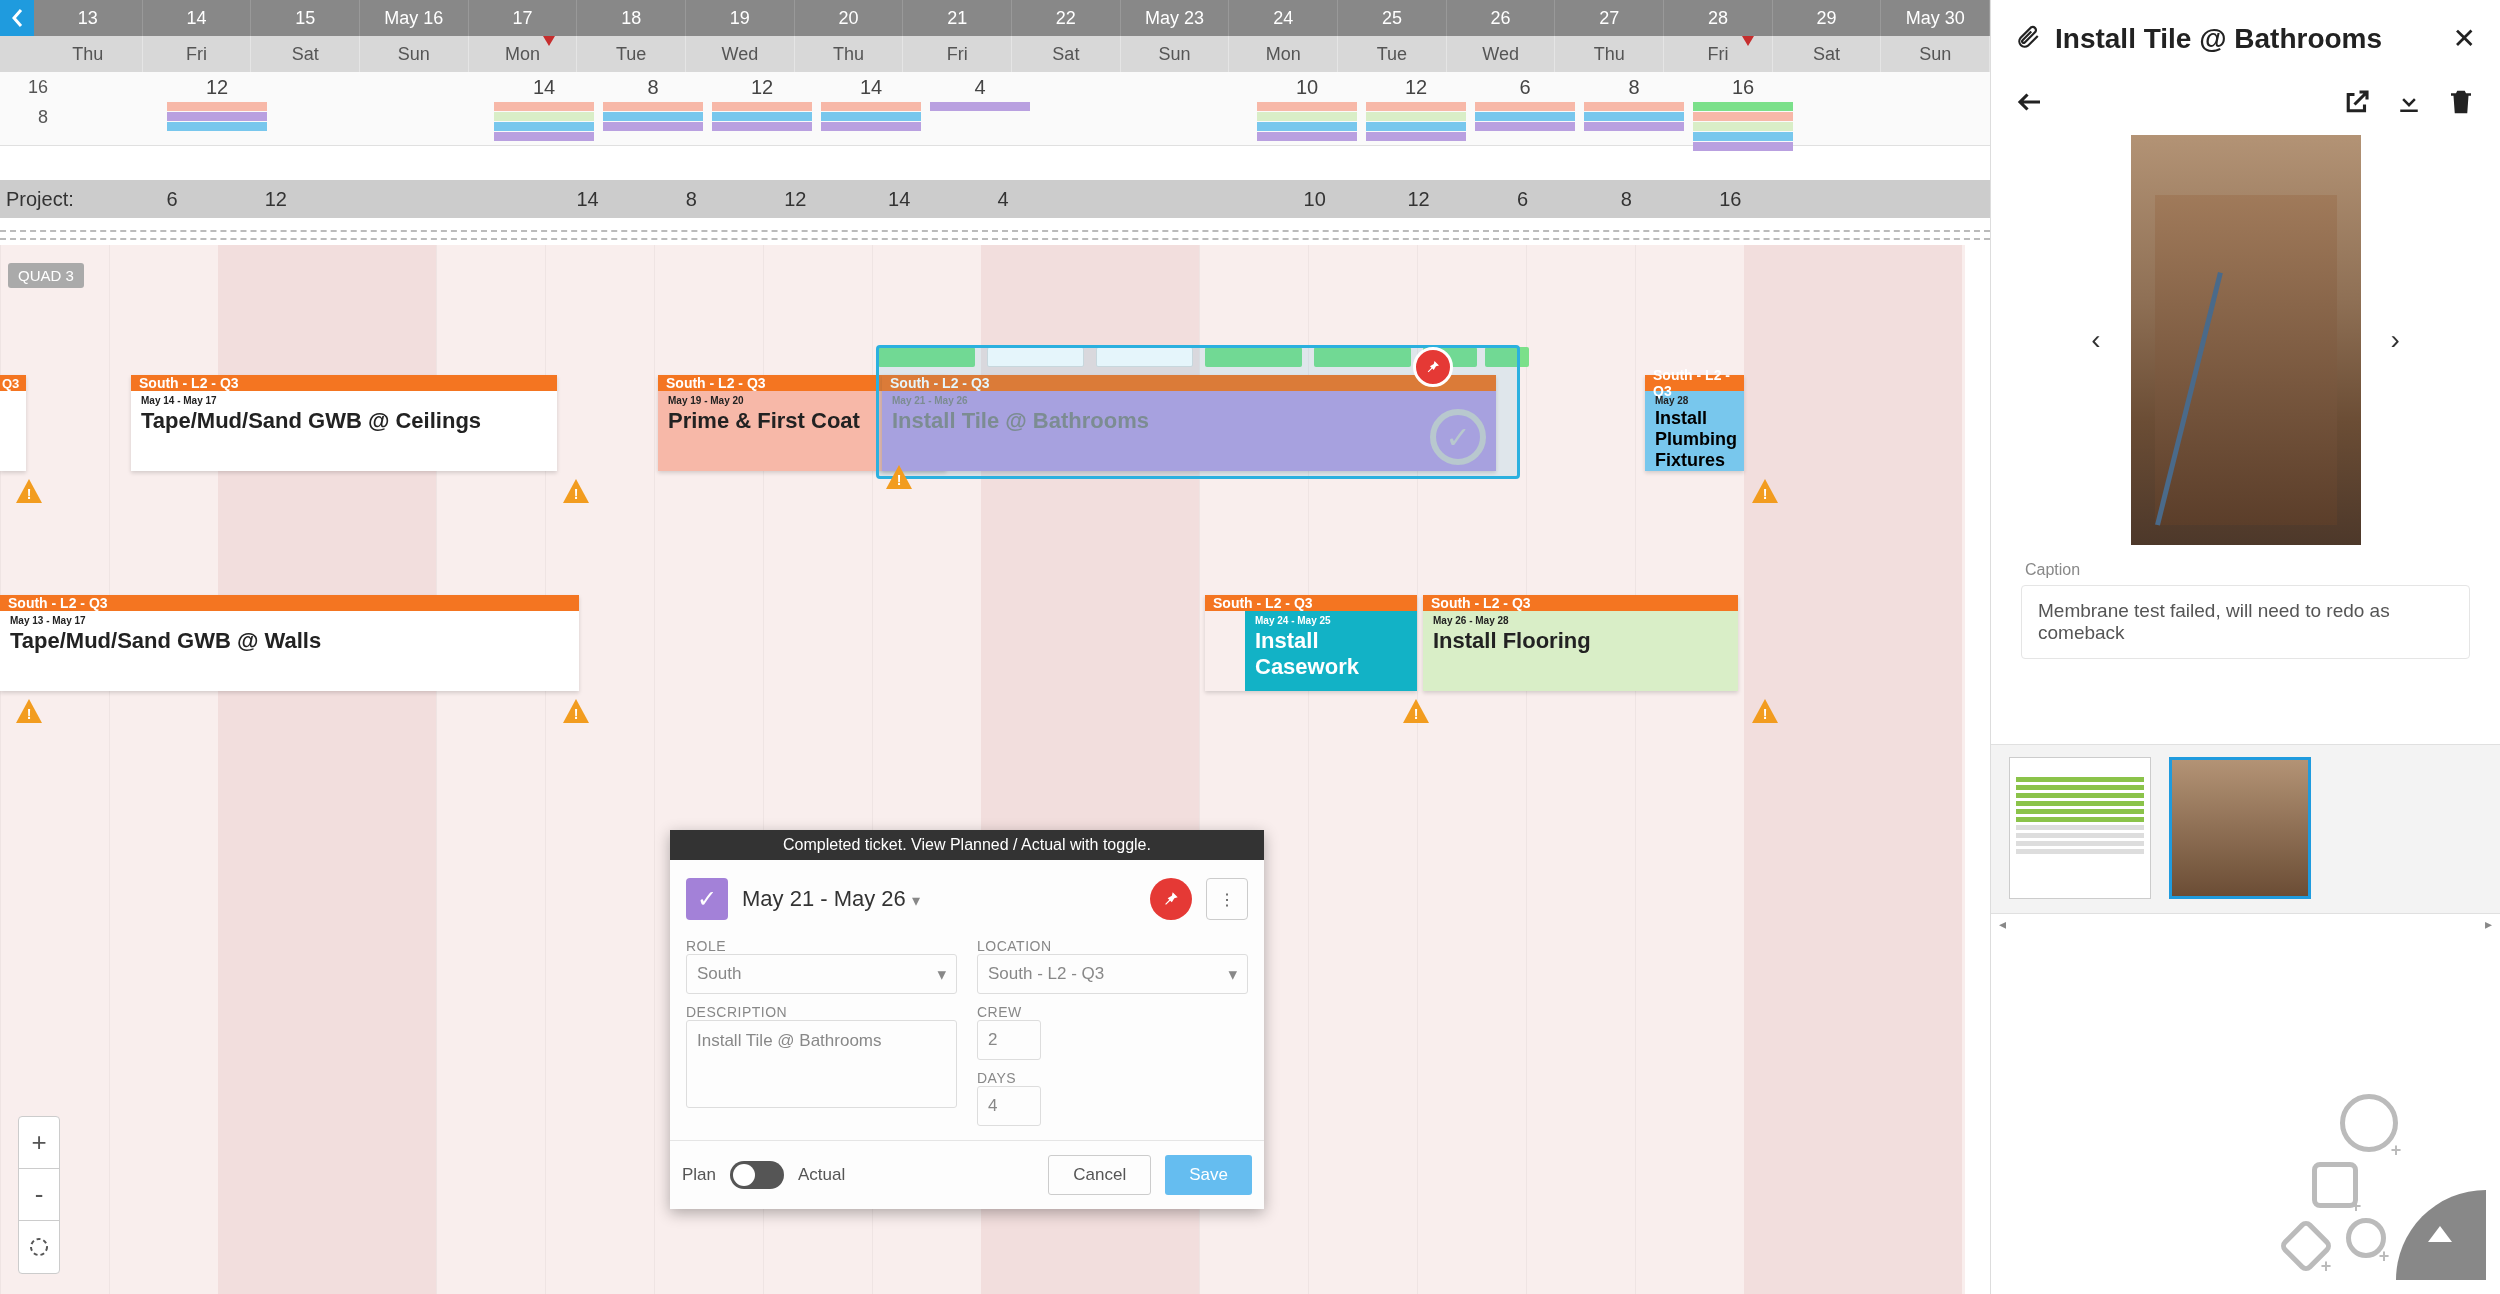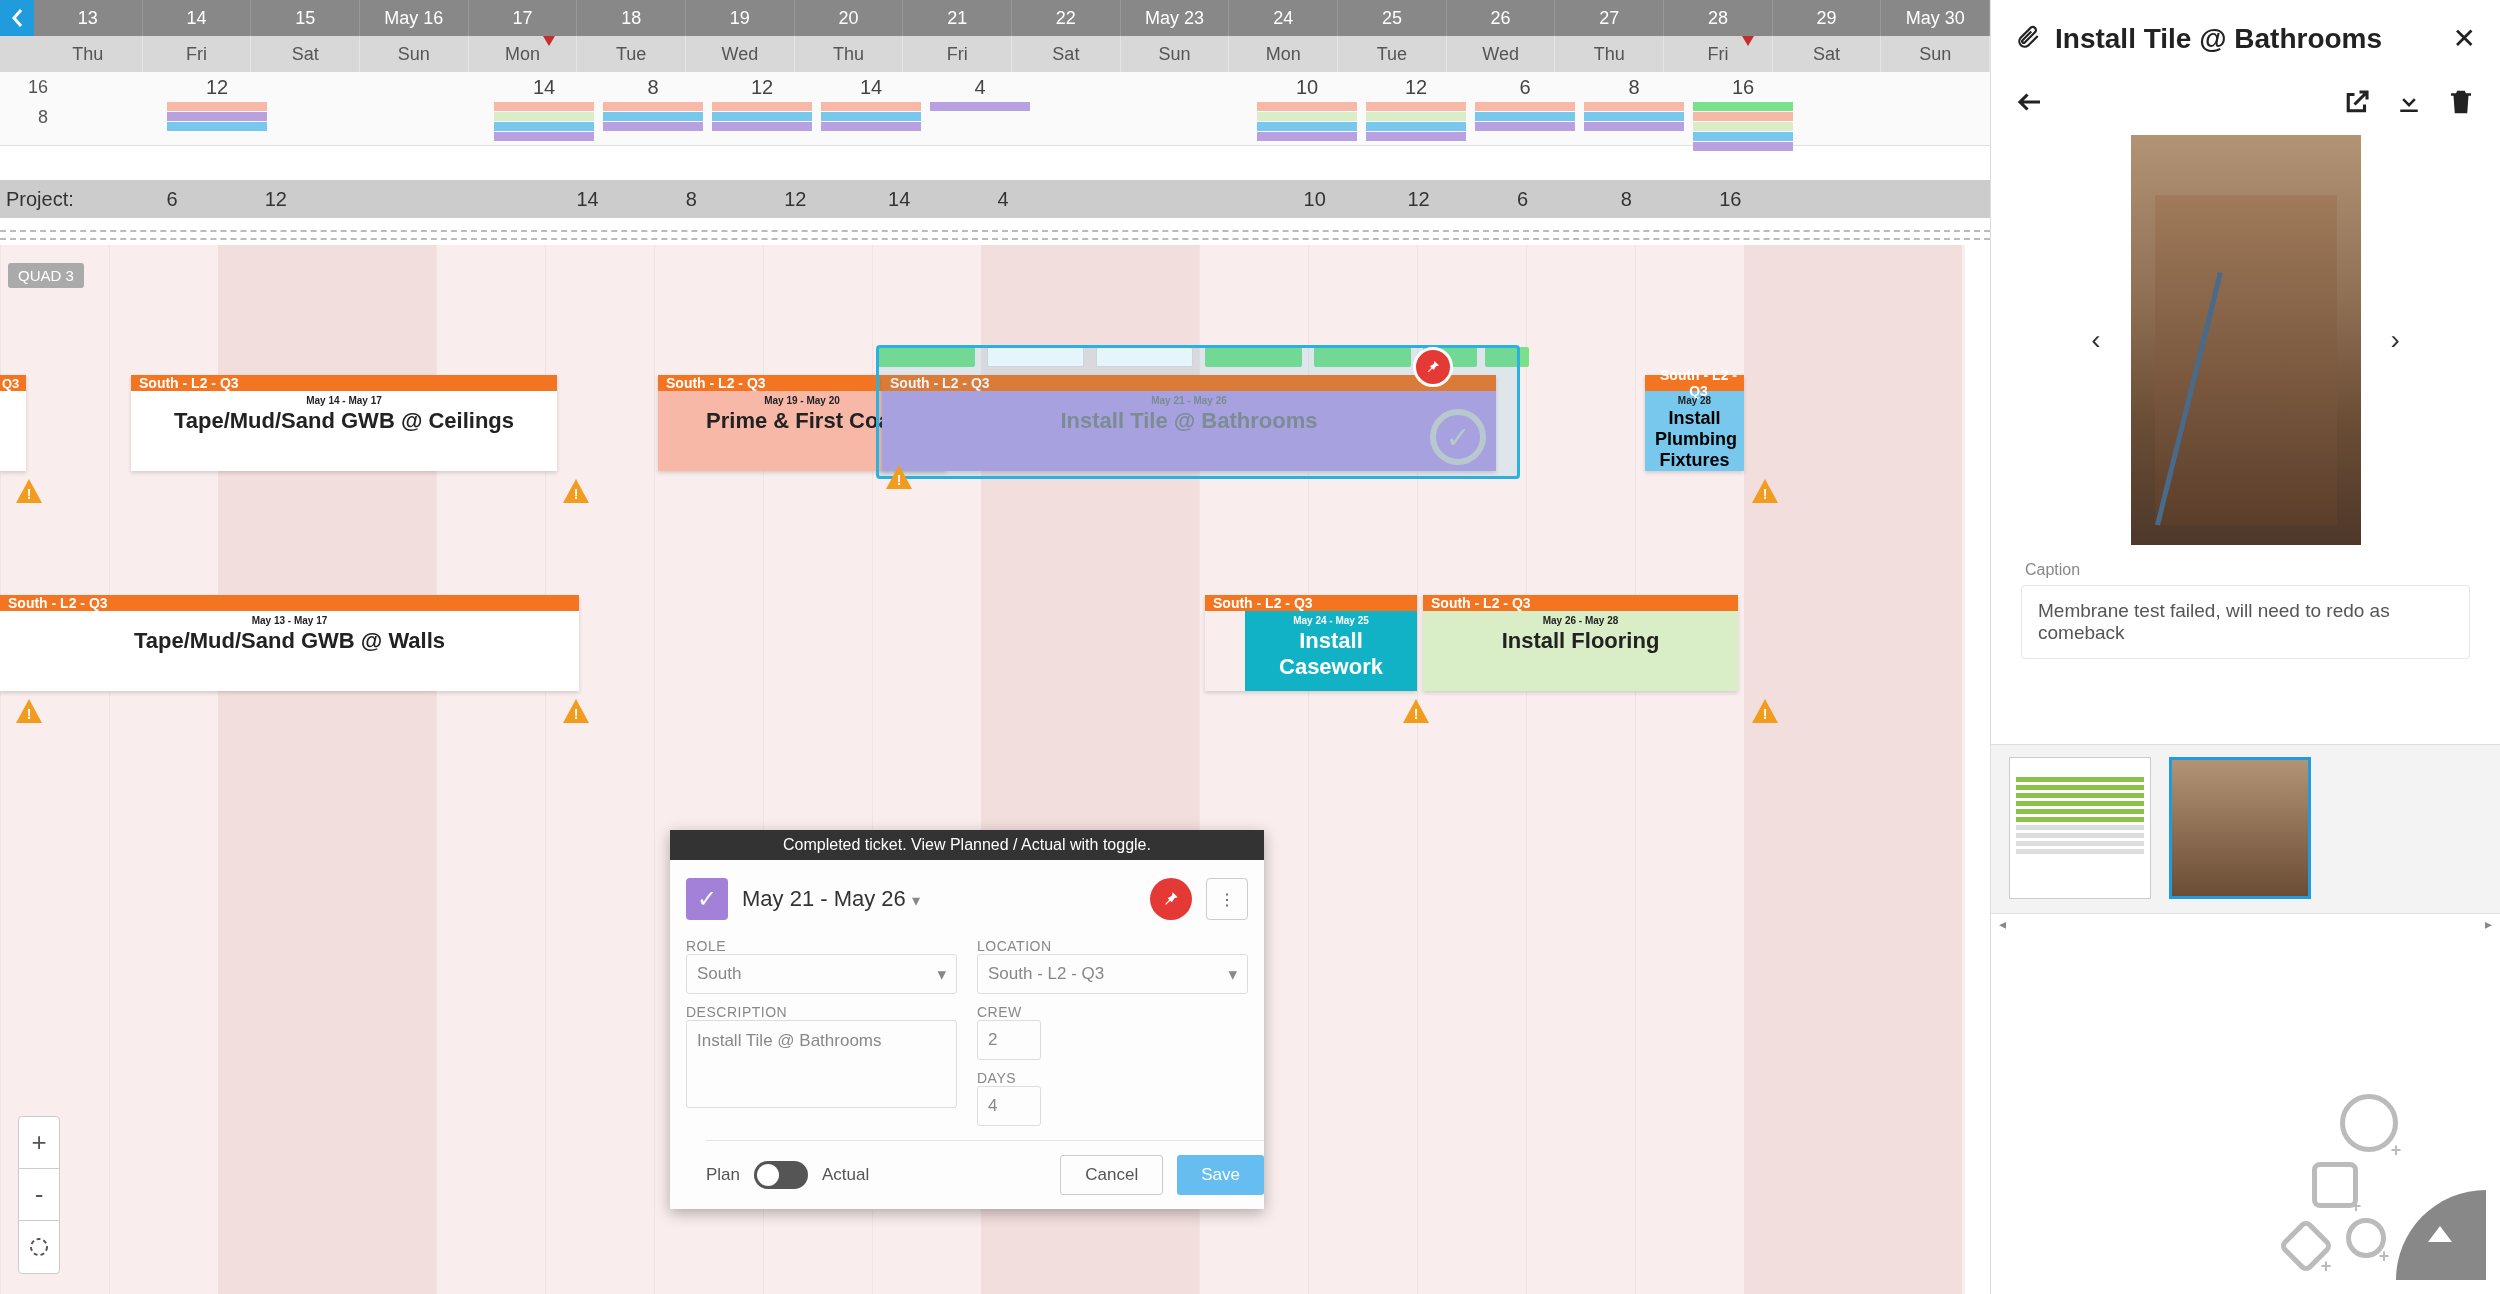"QUAD 3" .gantt { text-align: center -> none }
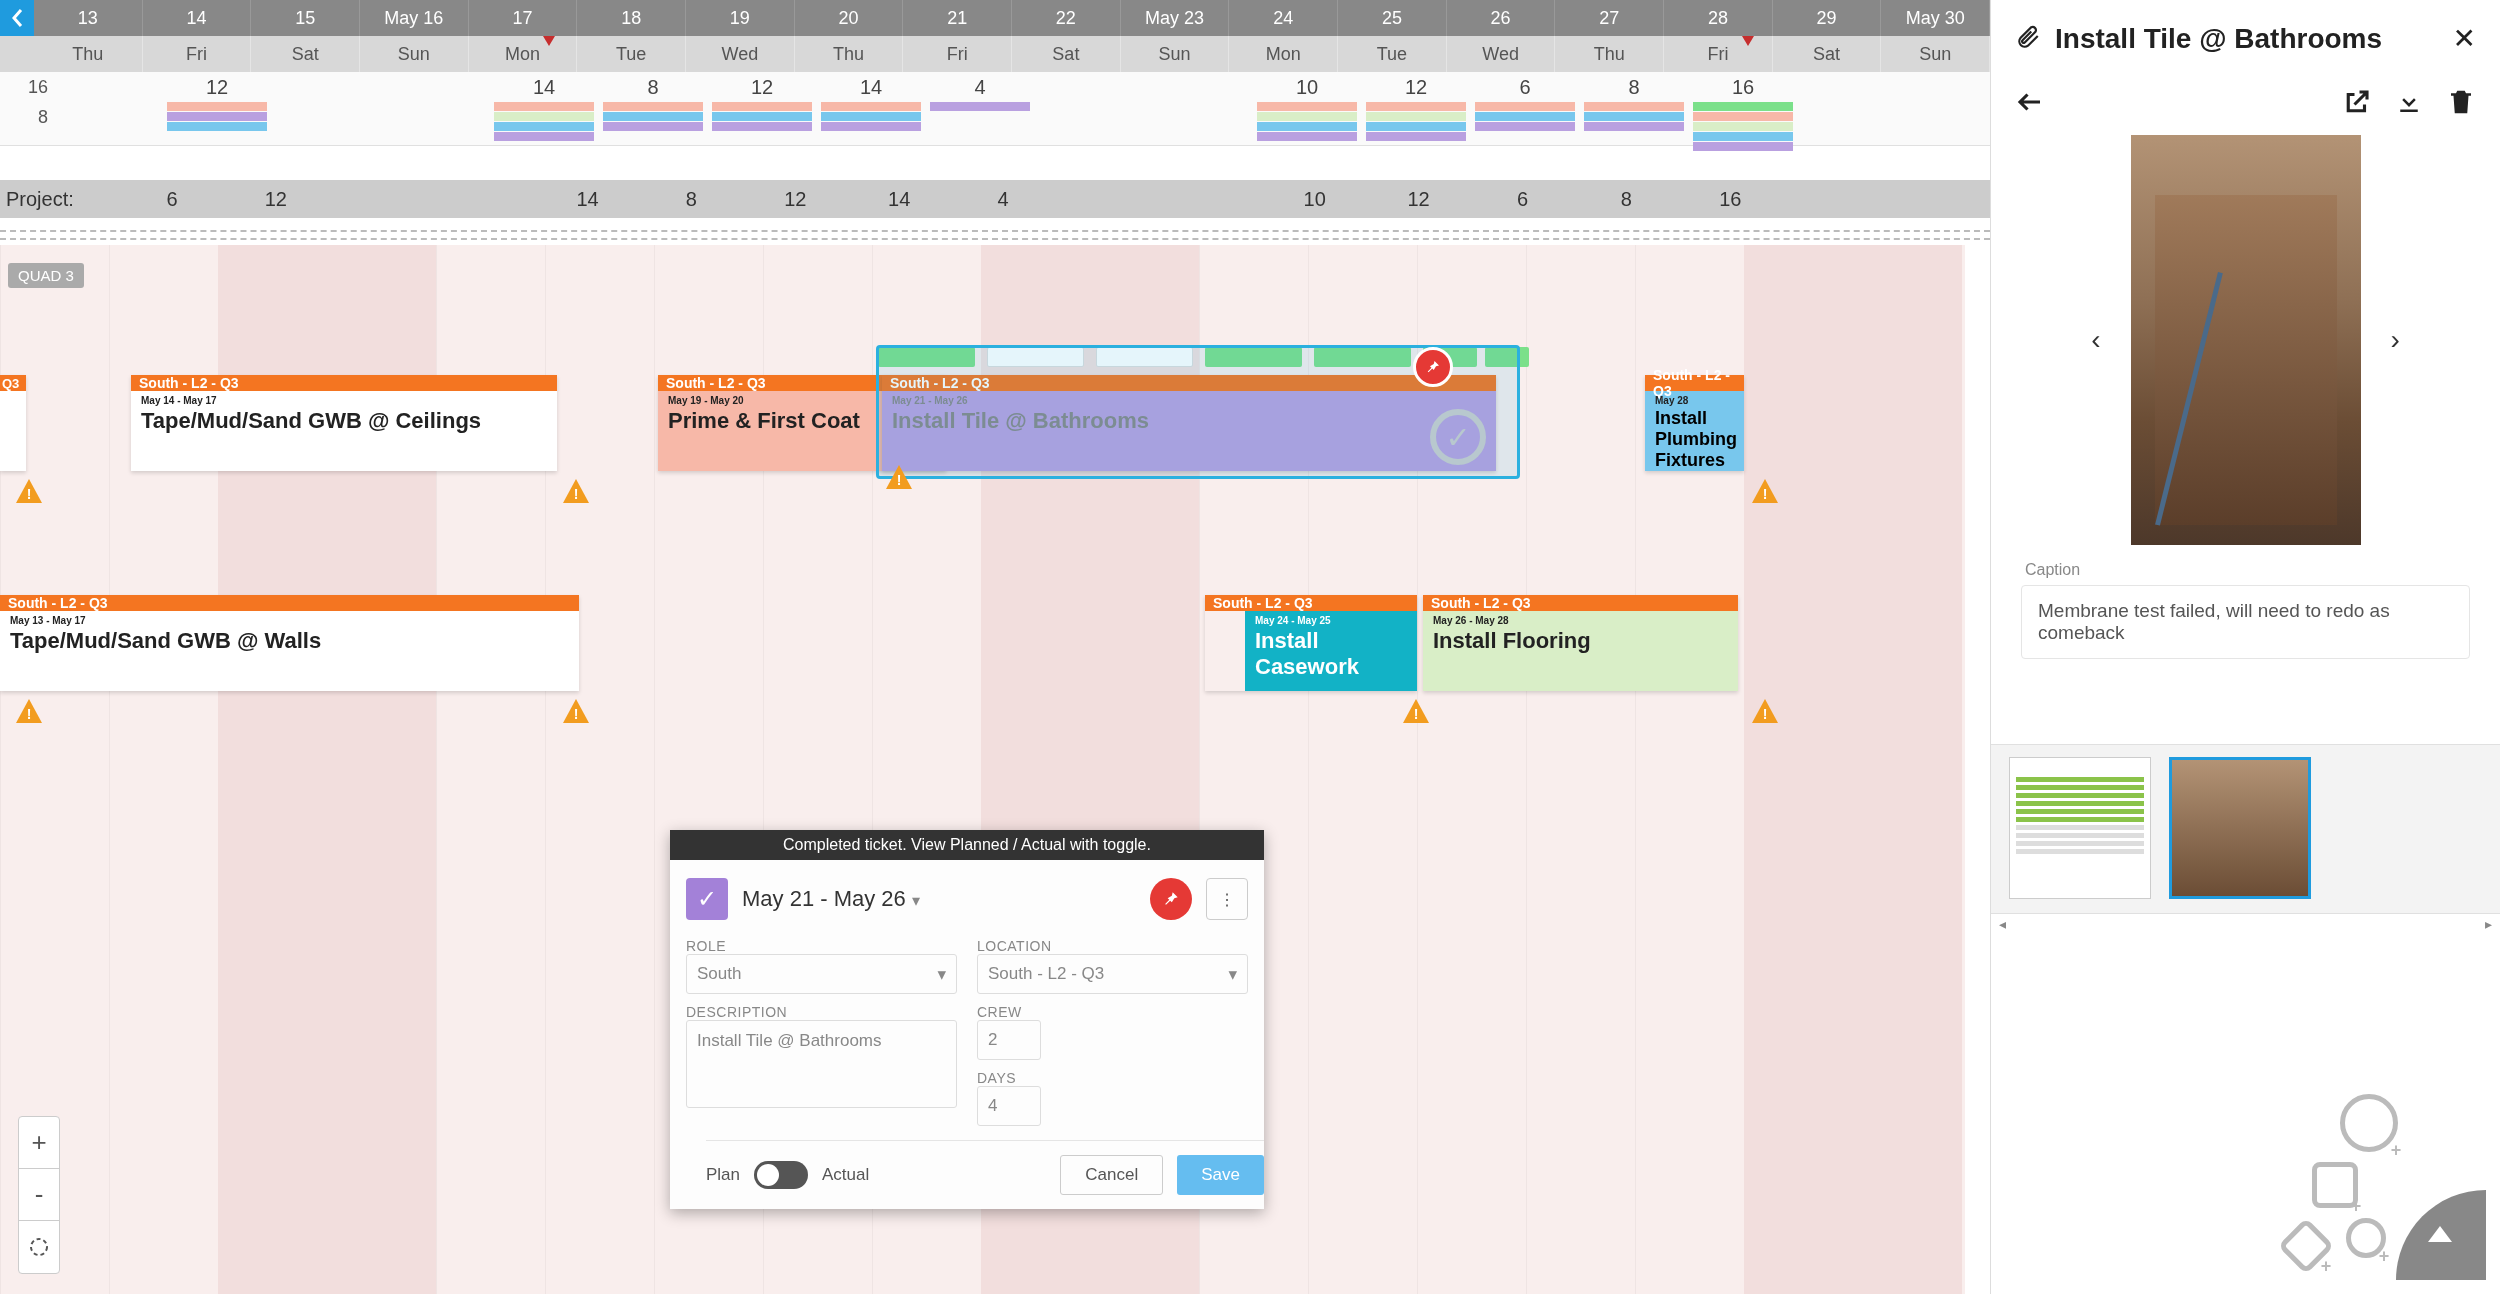"Plan" .popup .ftr { margin-left: 36px -> none; padding: 14px 0 -> 14px 12px }
